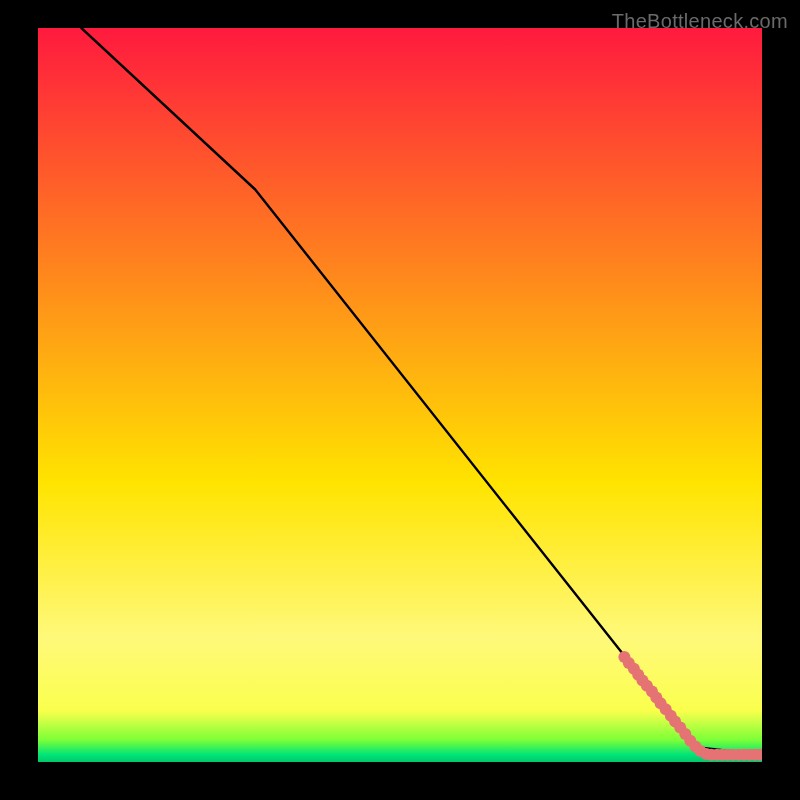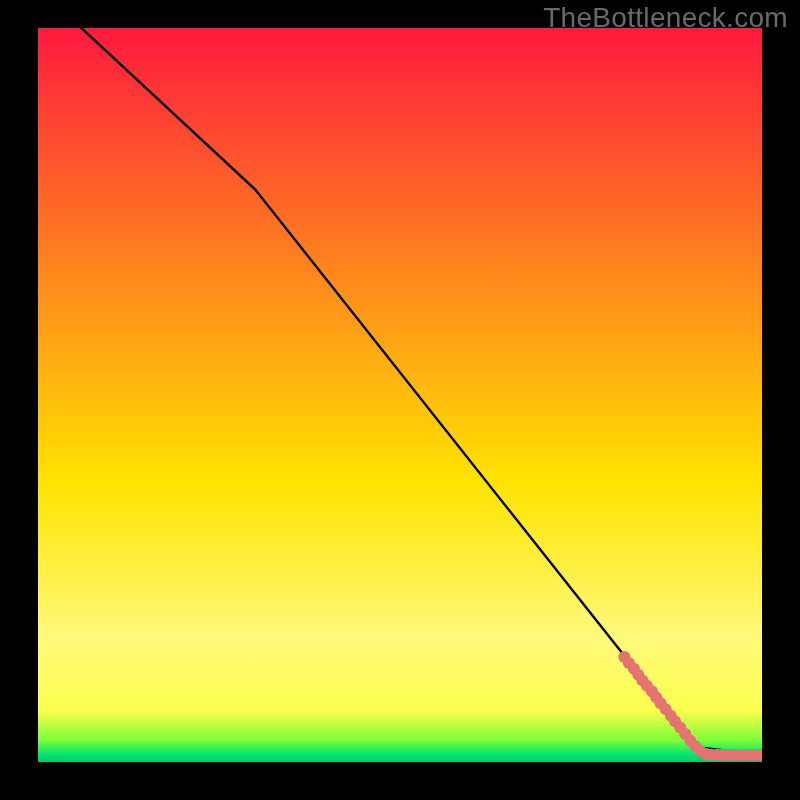"TheBottleneck.com" .watermark { font-size: 28px -> 20px; top: 2px -> 10px }
